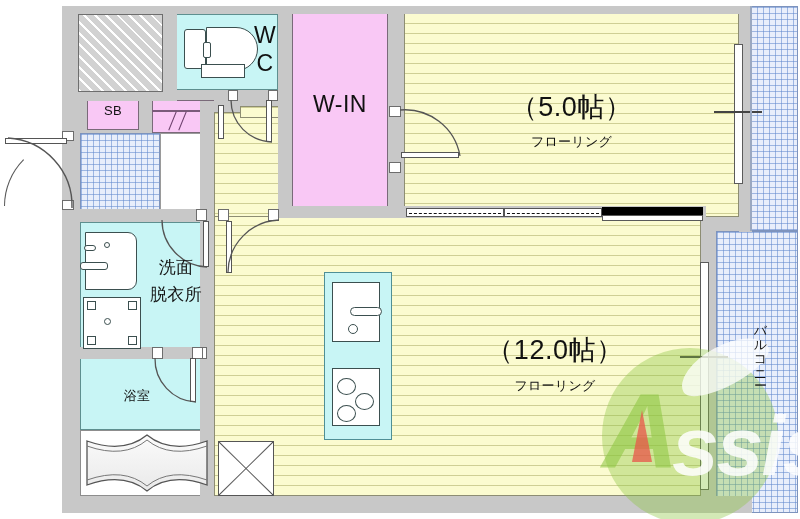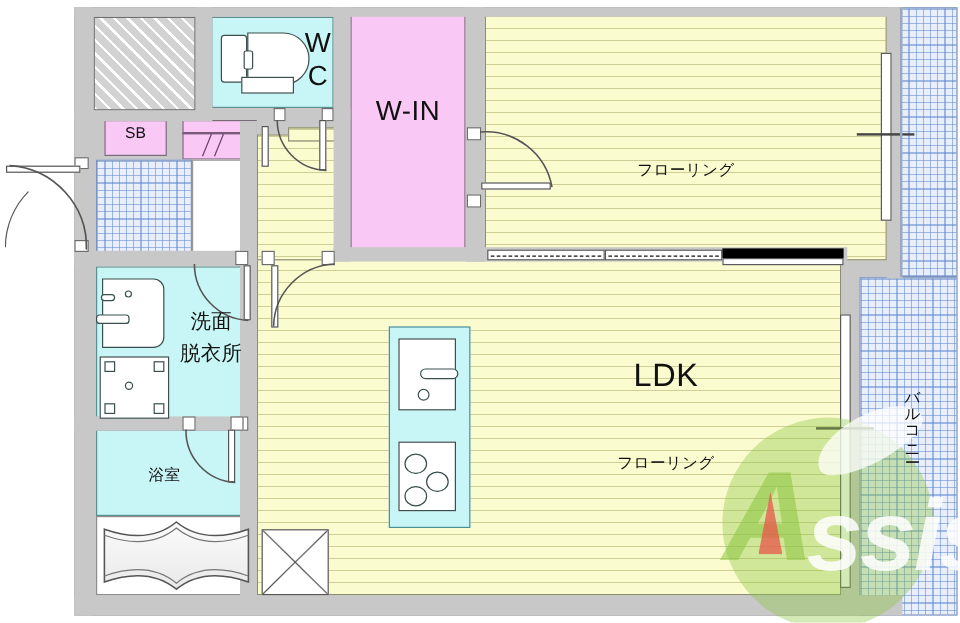"W-IN" div.lbl { top: 79px -> 91px }
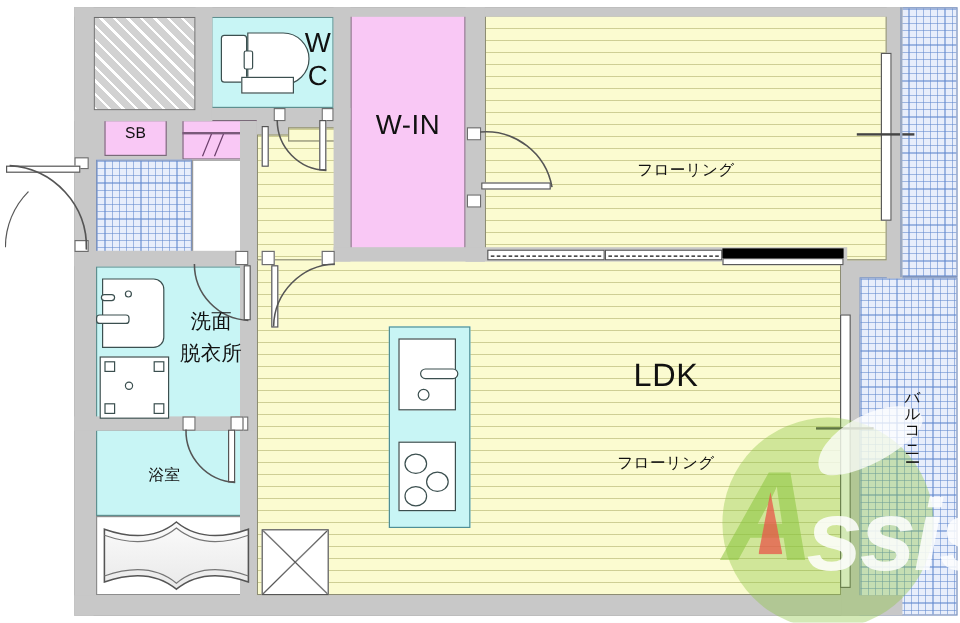"（5.0帖）" div.lbl { html: none -> <div>（5.0帖）</div> }
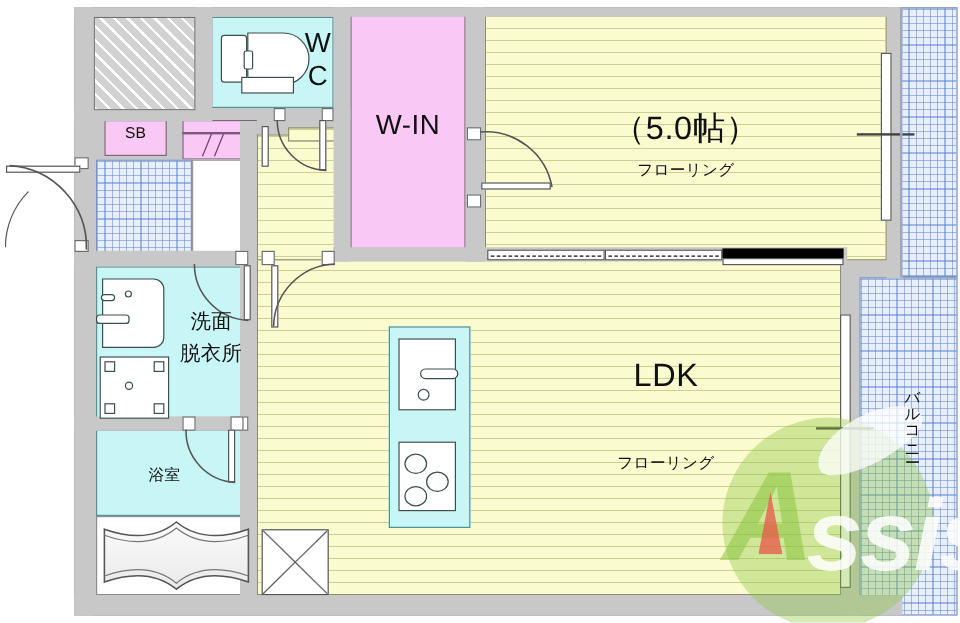"LDK" div.lbl { html: <div>LDK</div> -> none }
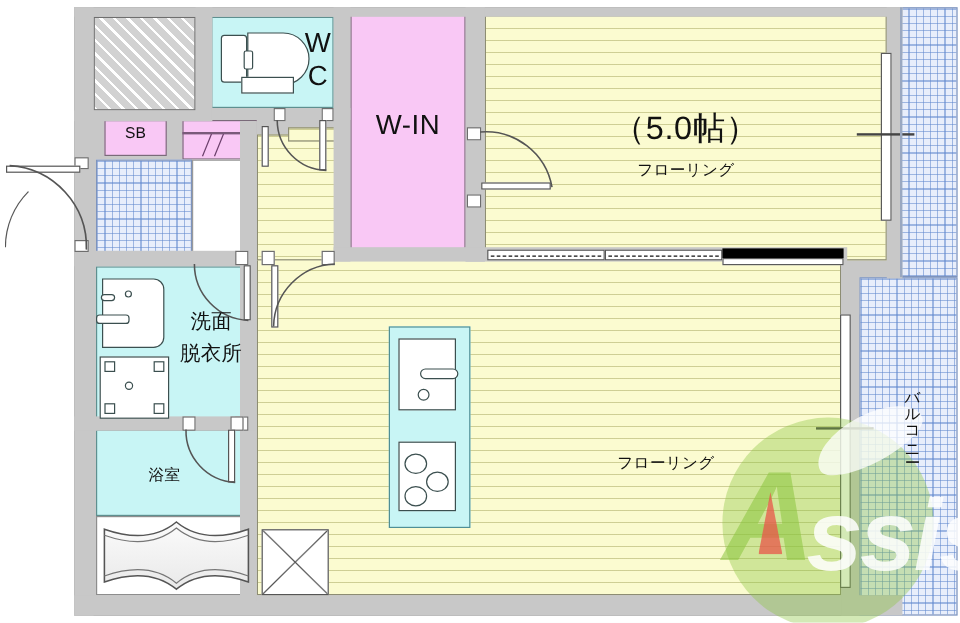"（12.0帖）" div.lbl { html: none -> <div>（12.0帖）</div> }
